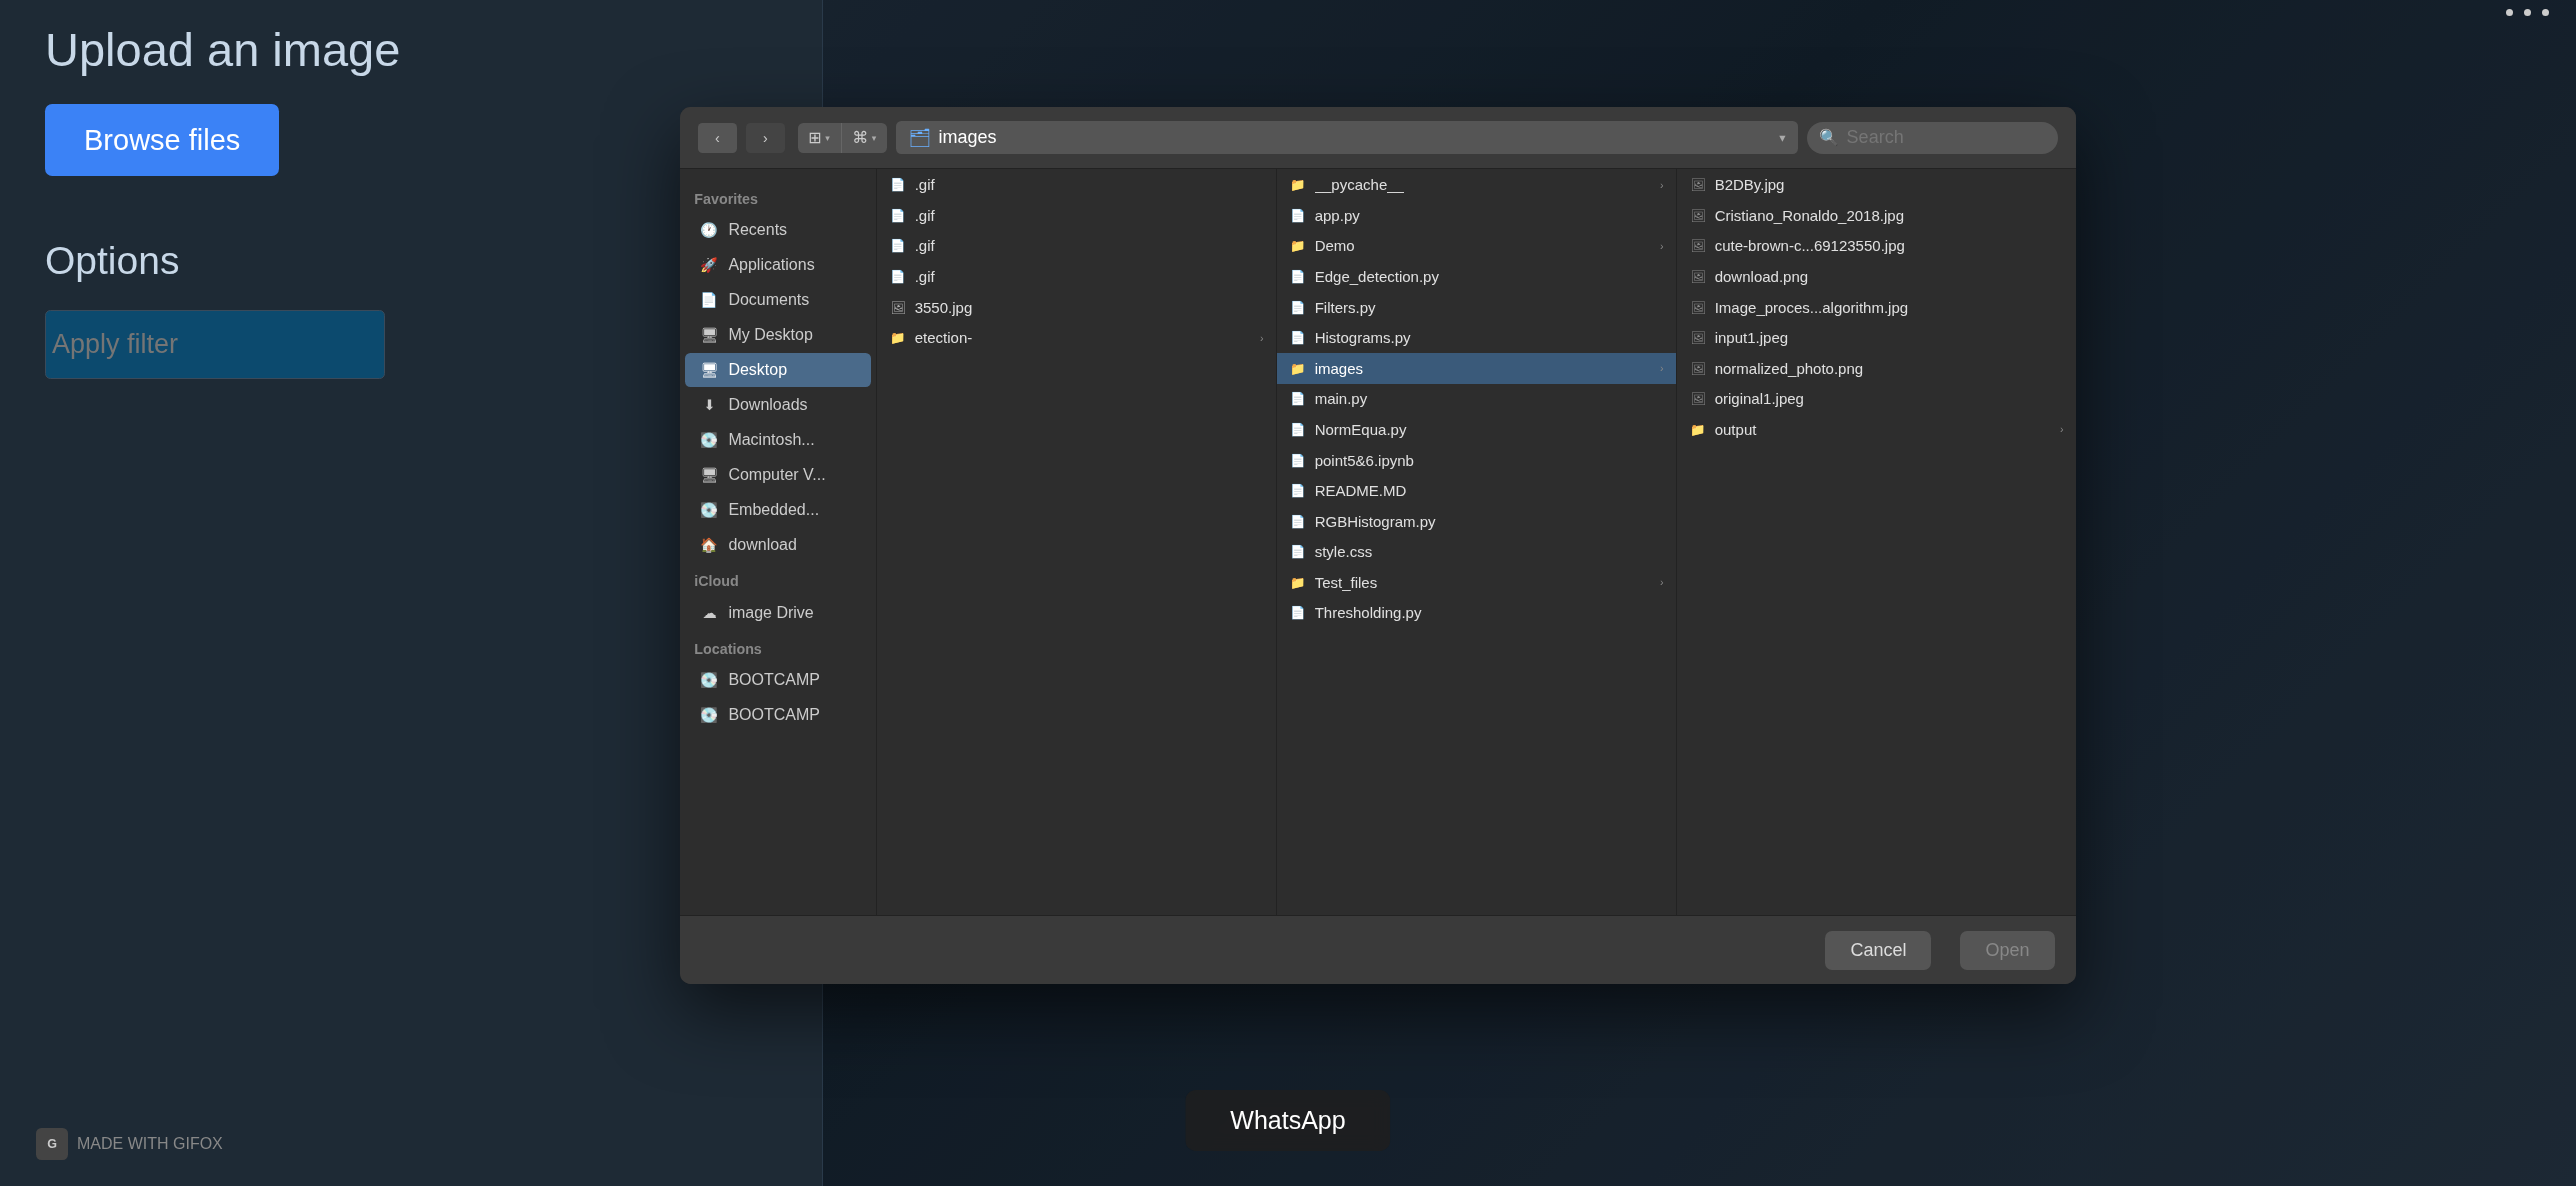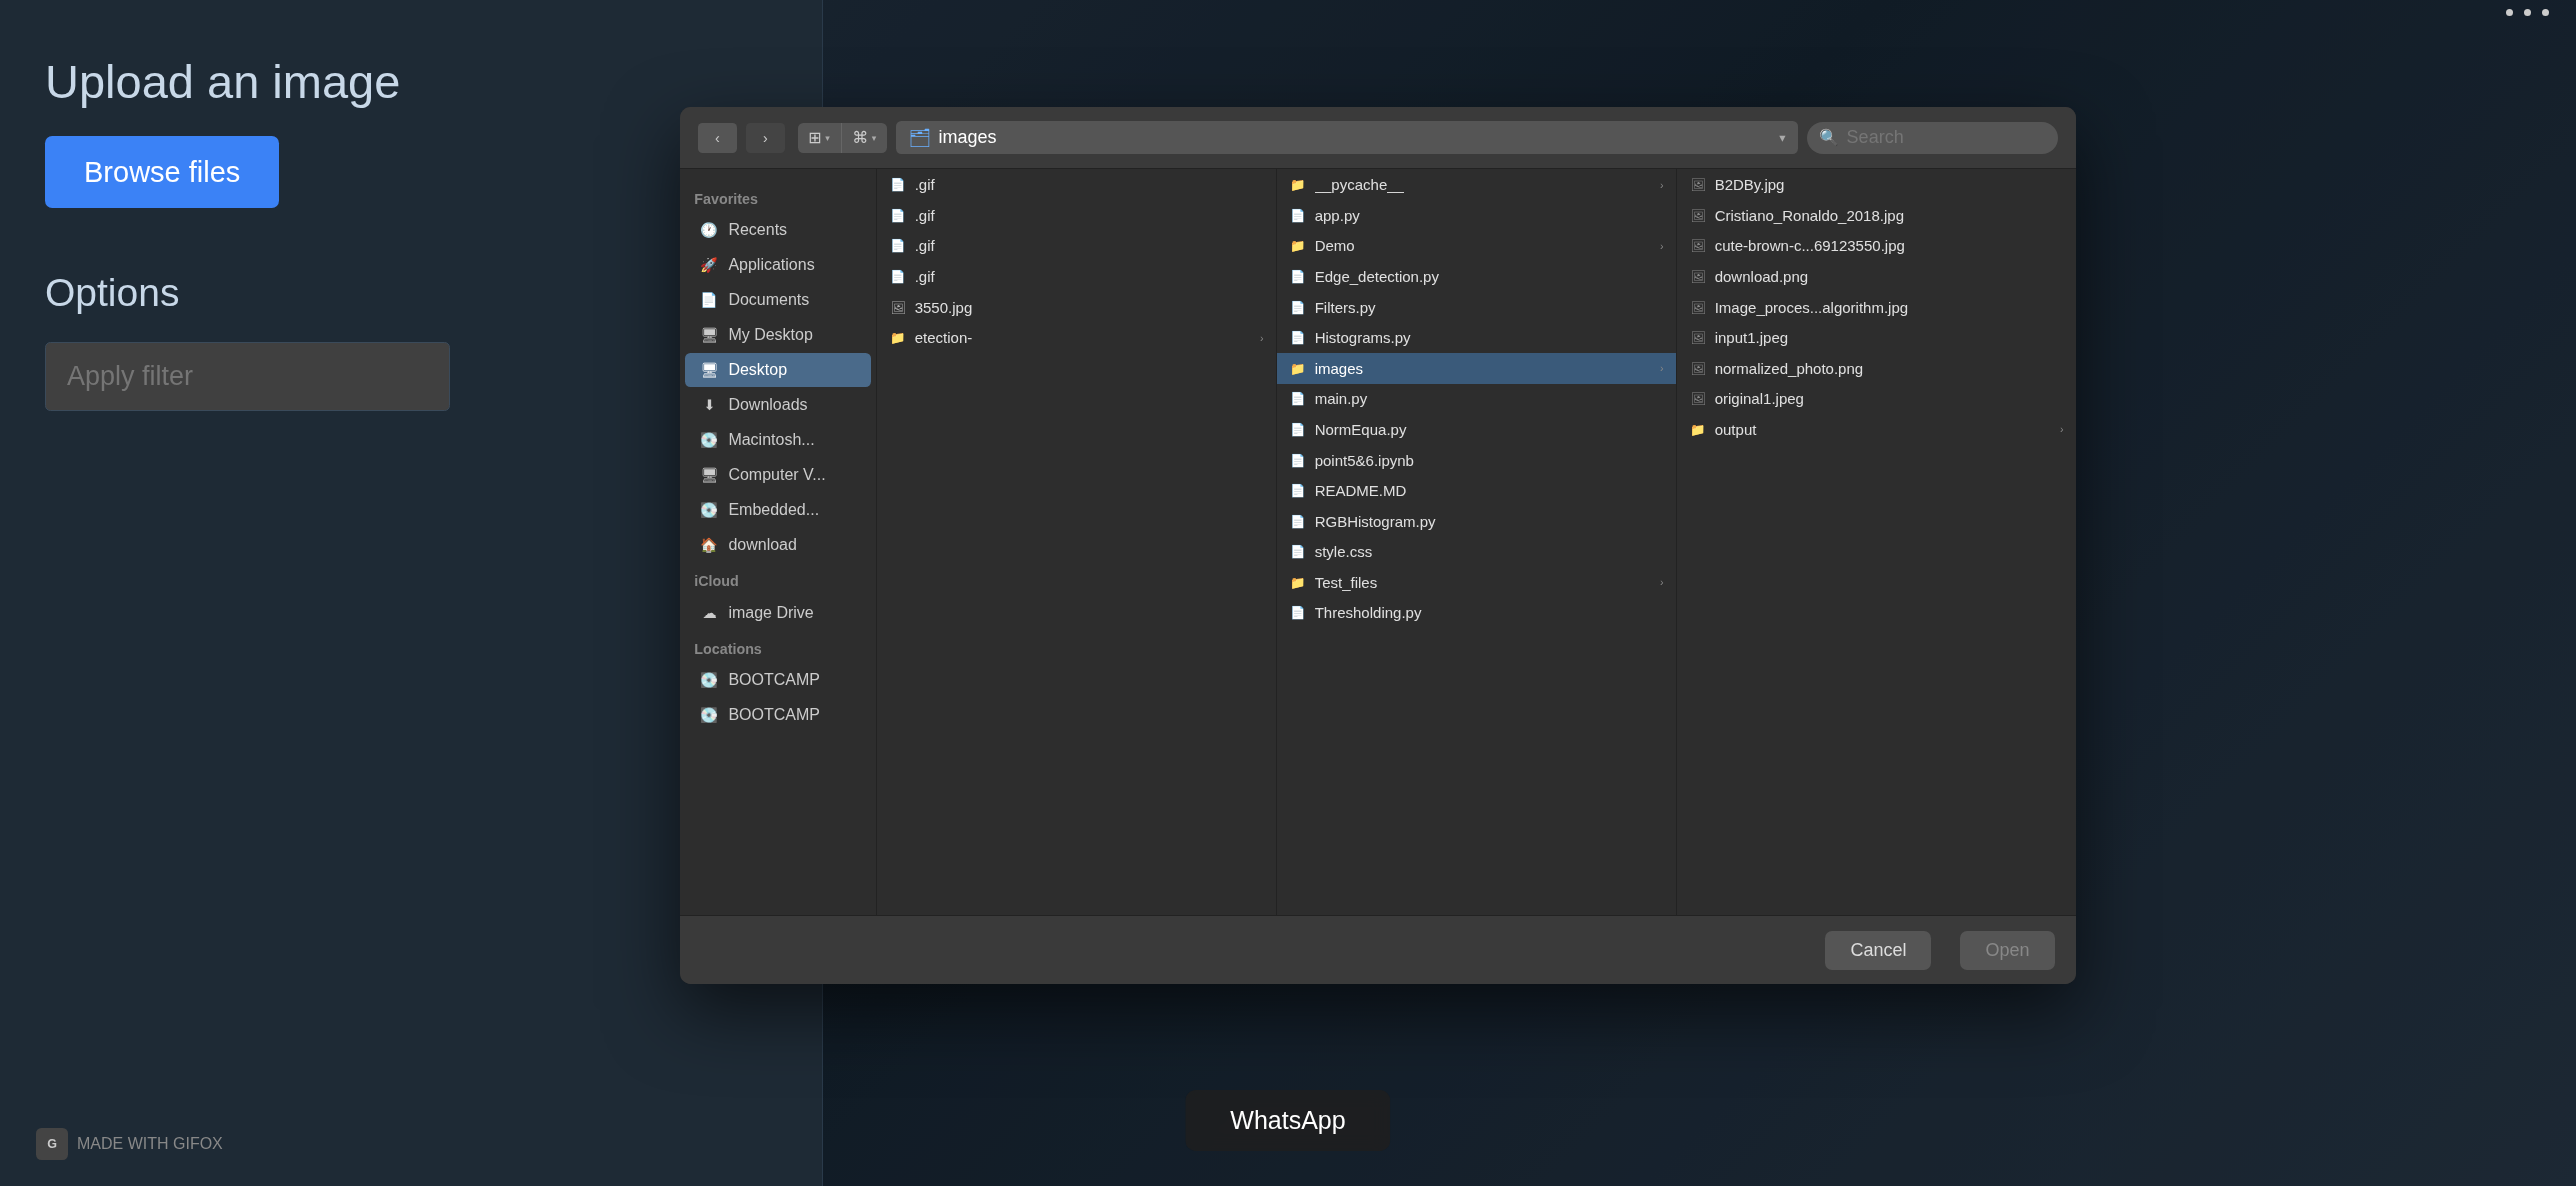"Upload an image" .bg-app-header { padding: 54px 45px 27px -> 22px 45px 27px }
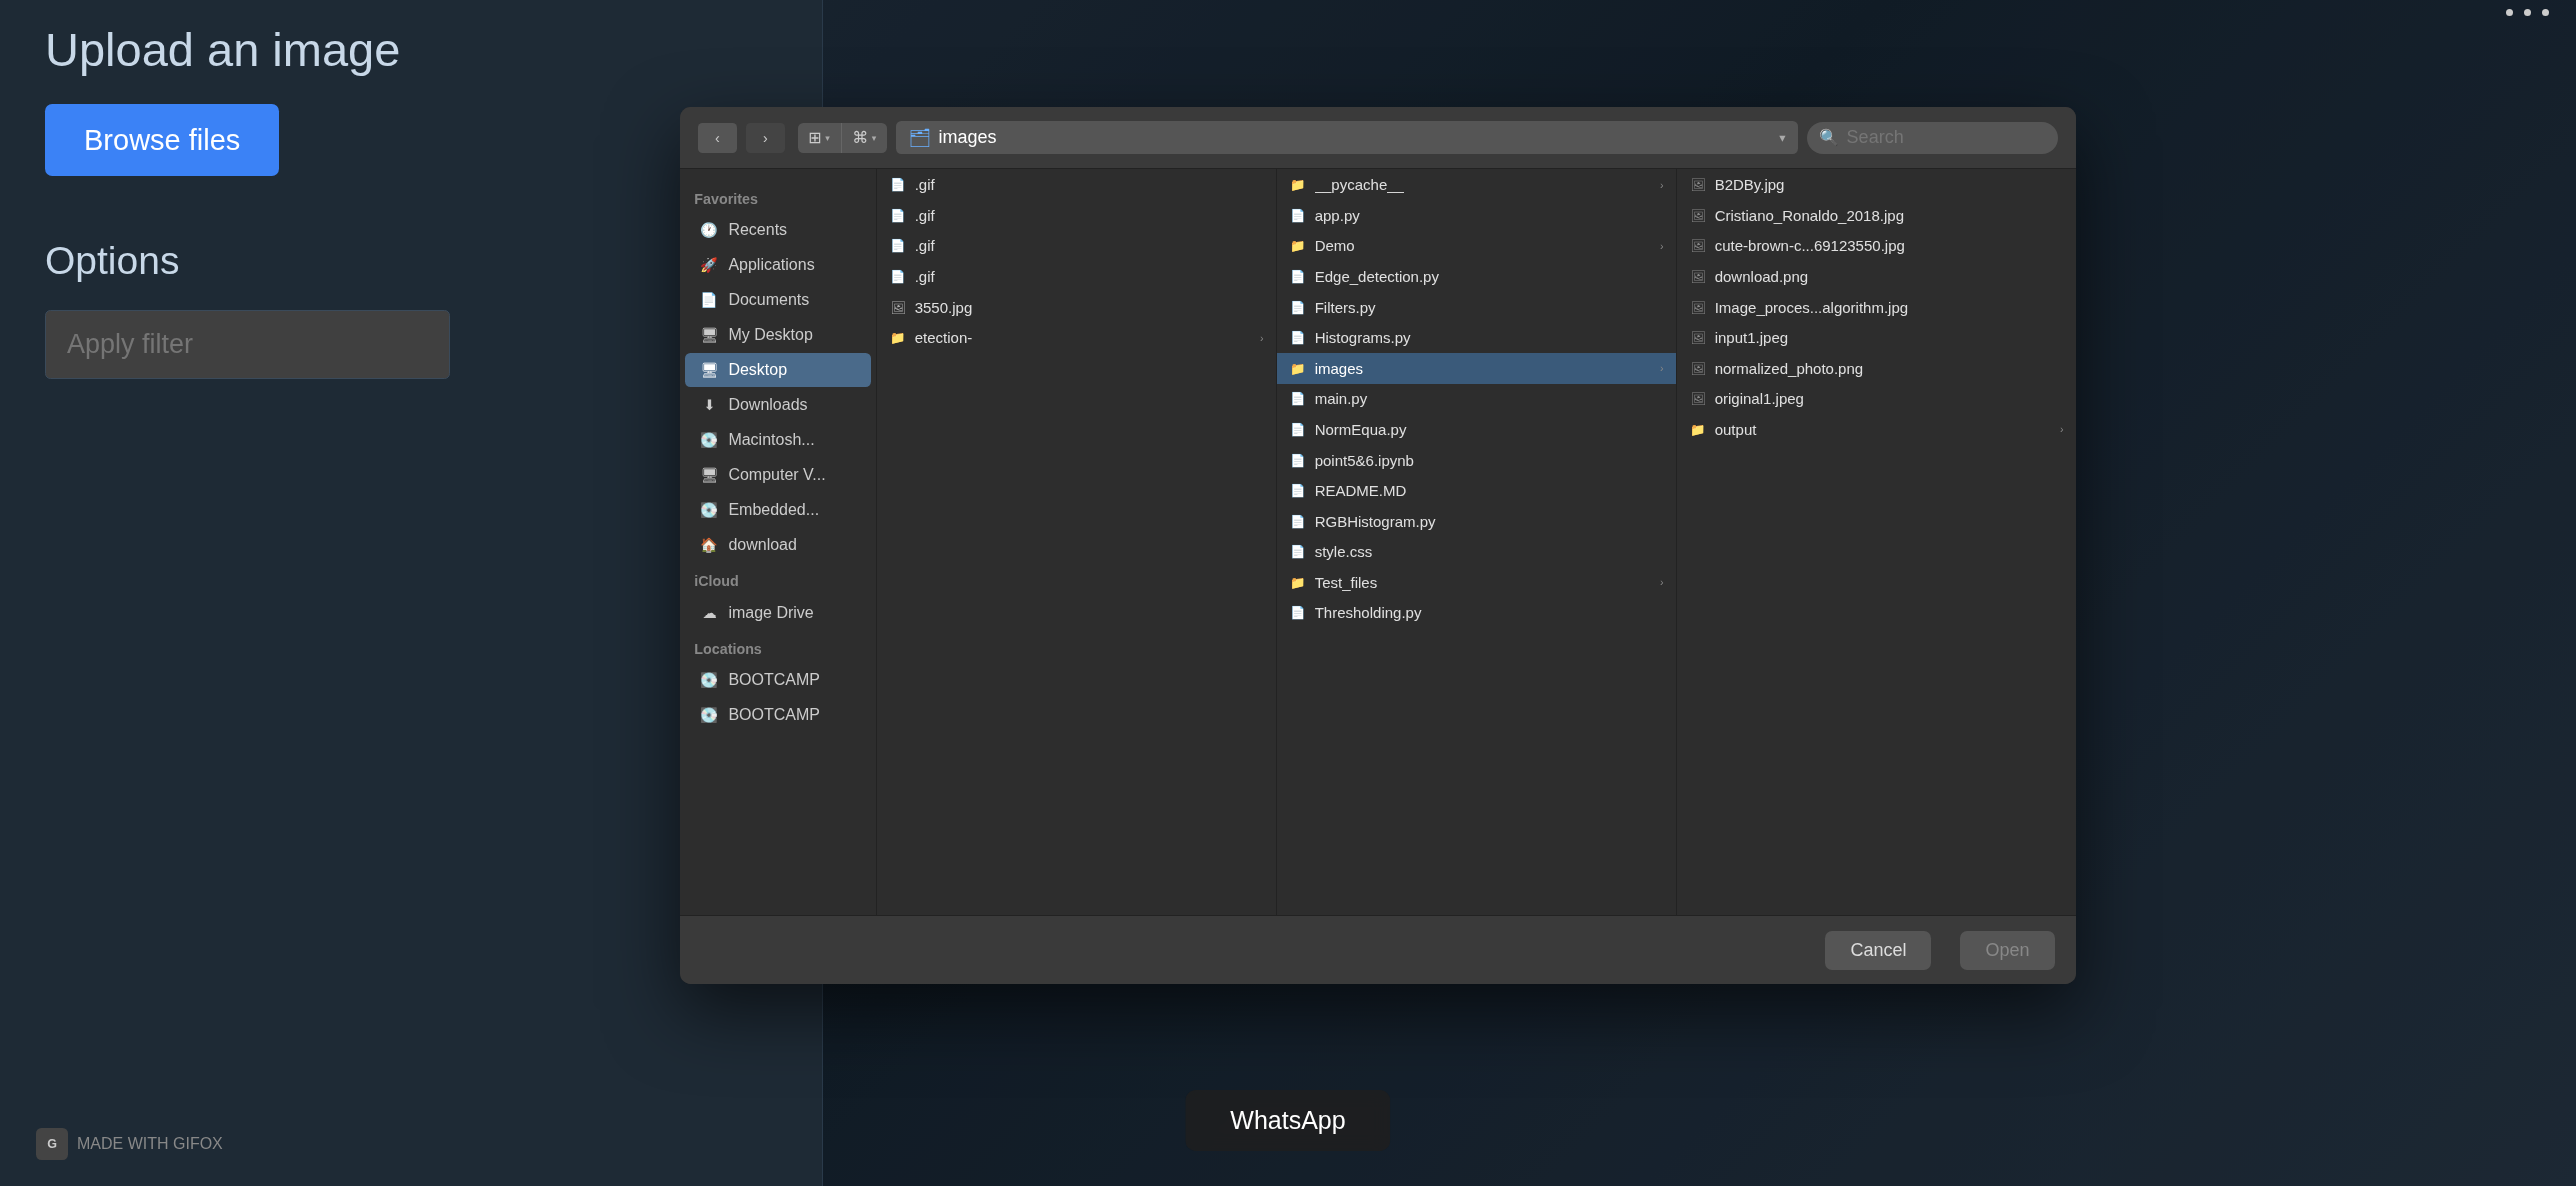"Apply filter" .filter-input { background: #404040 -> #0c4a6e; padding: 18px 21px -> 18px 6px; width: 405px -> 340px }
